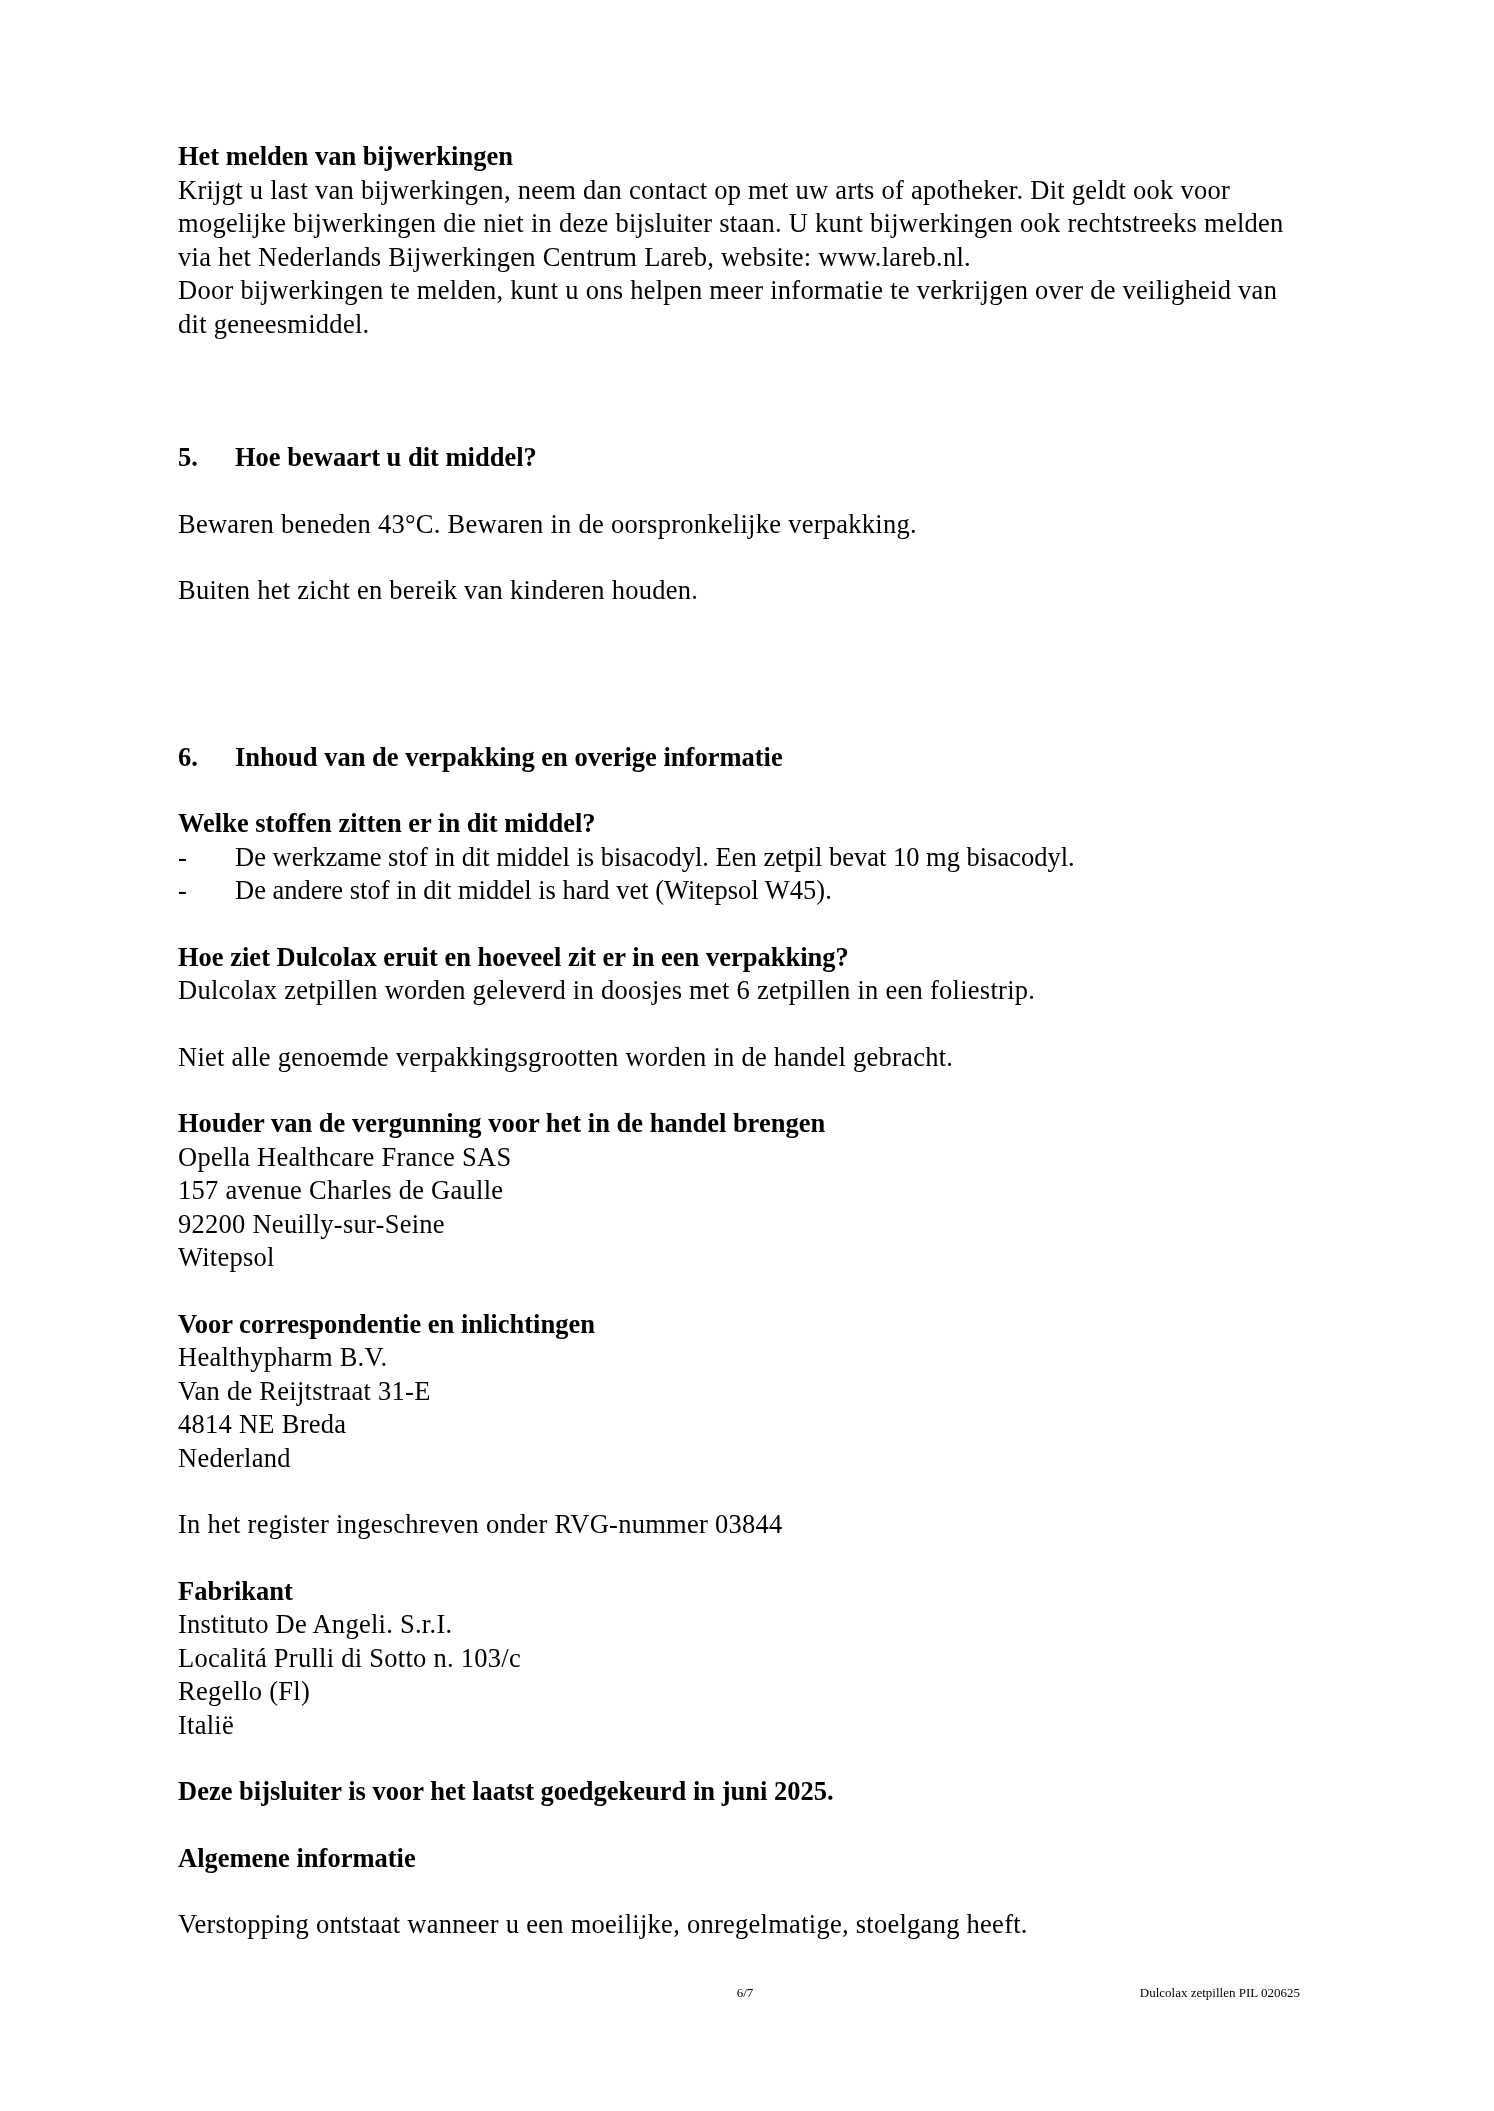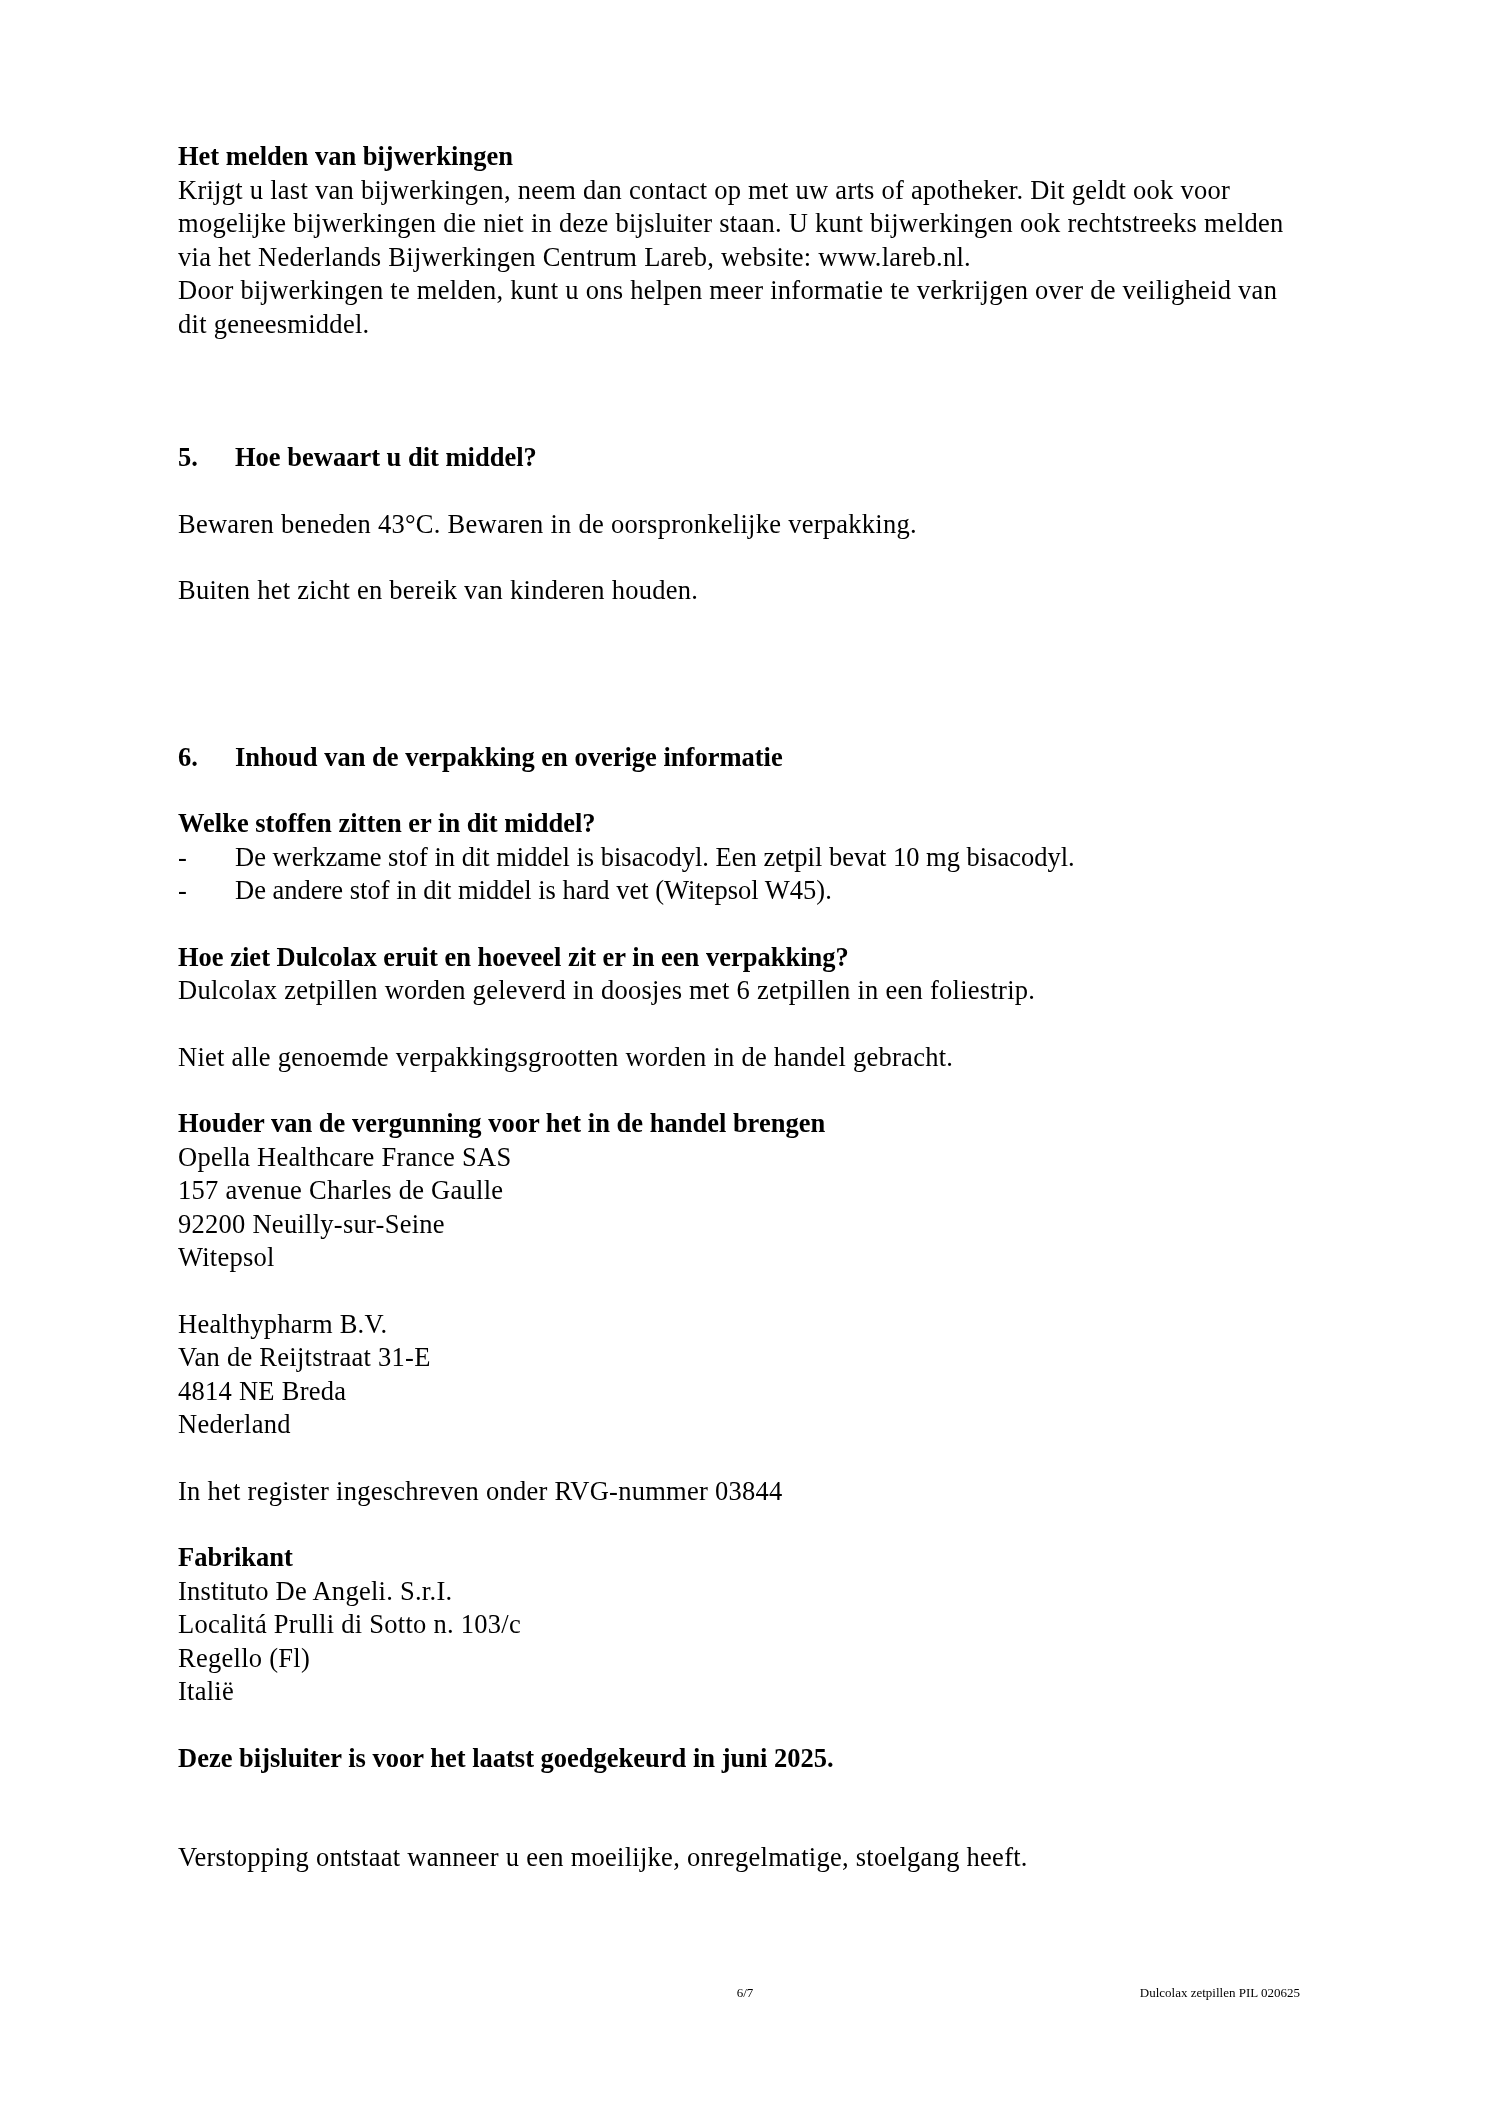"Voor correspondentie en inlichtingen" div.heading-bold { html: none -> <div>Voor correspondentie en inlichtingen</div> }
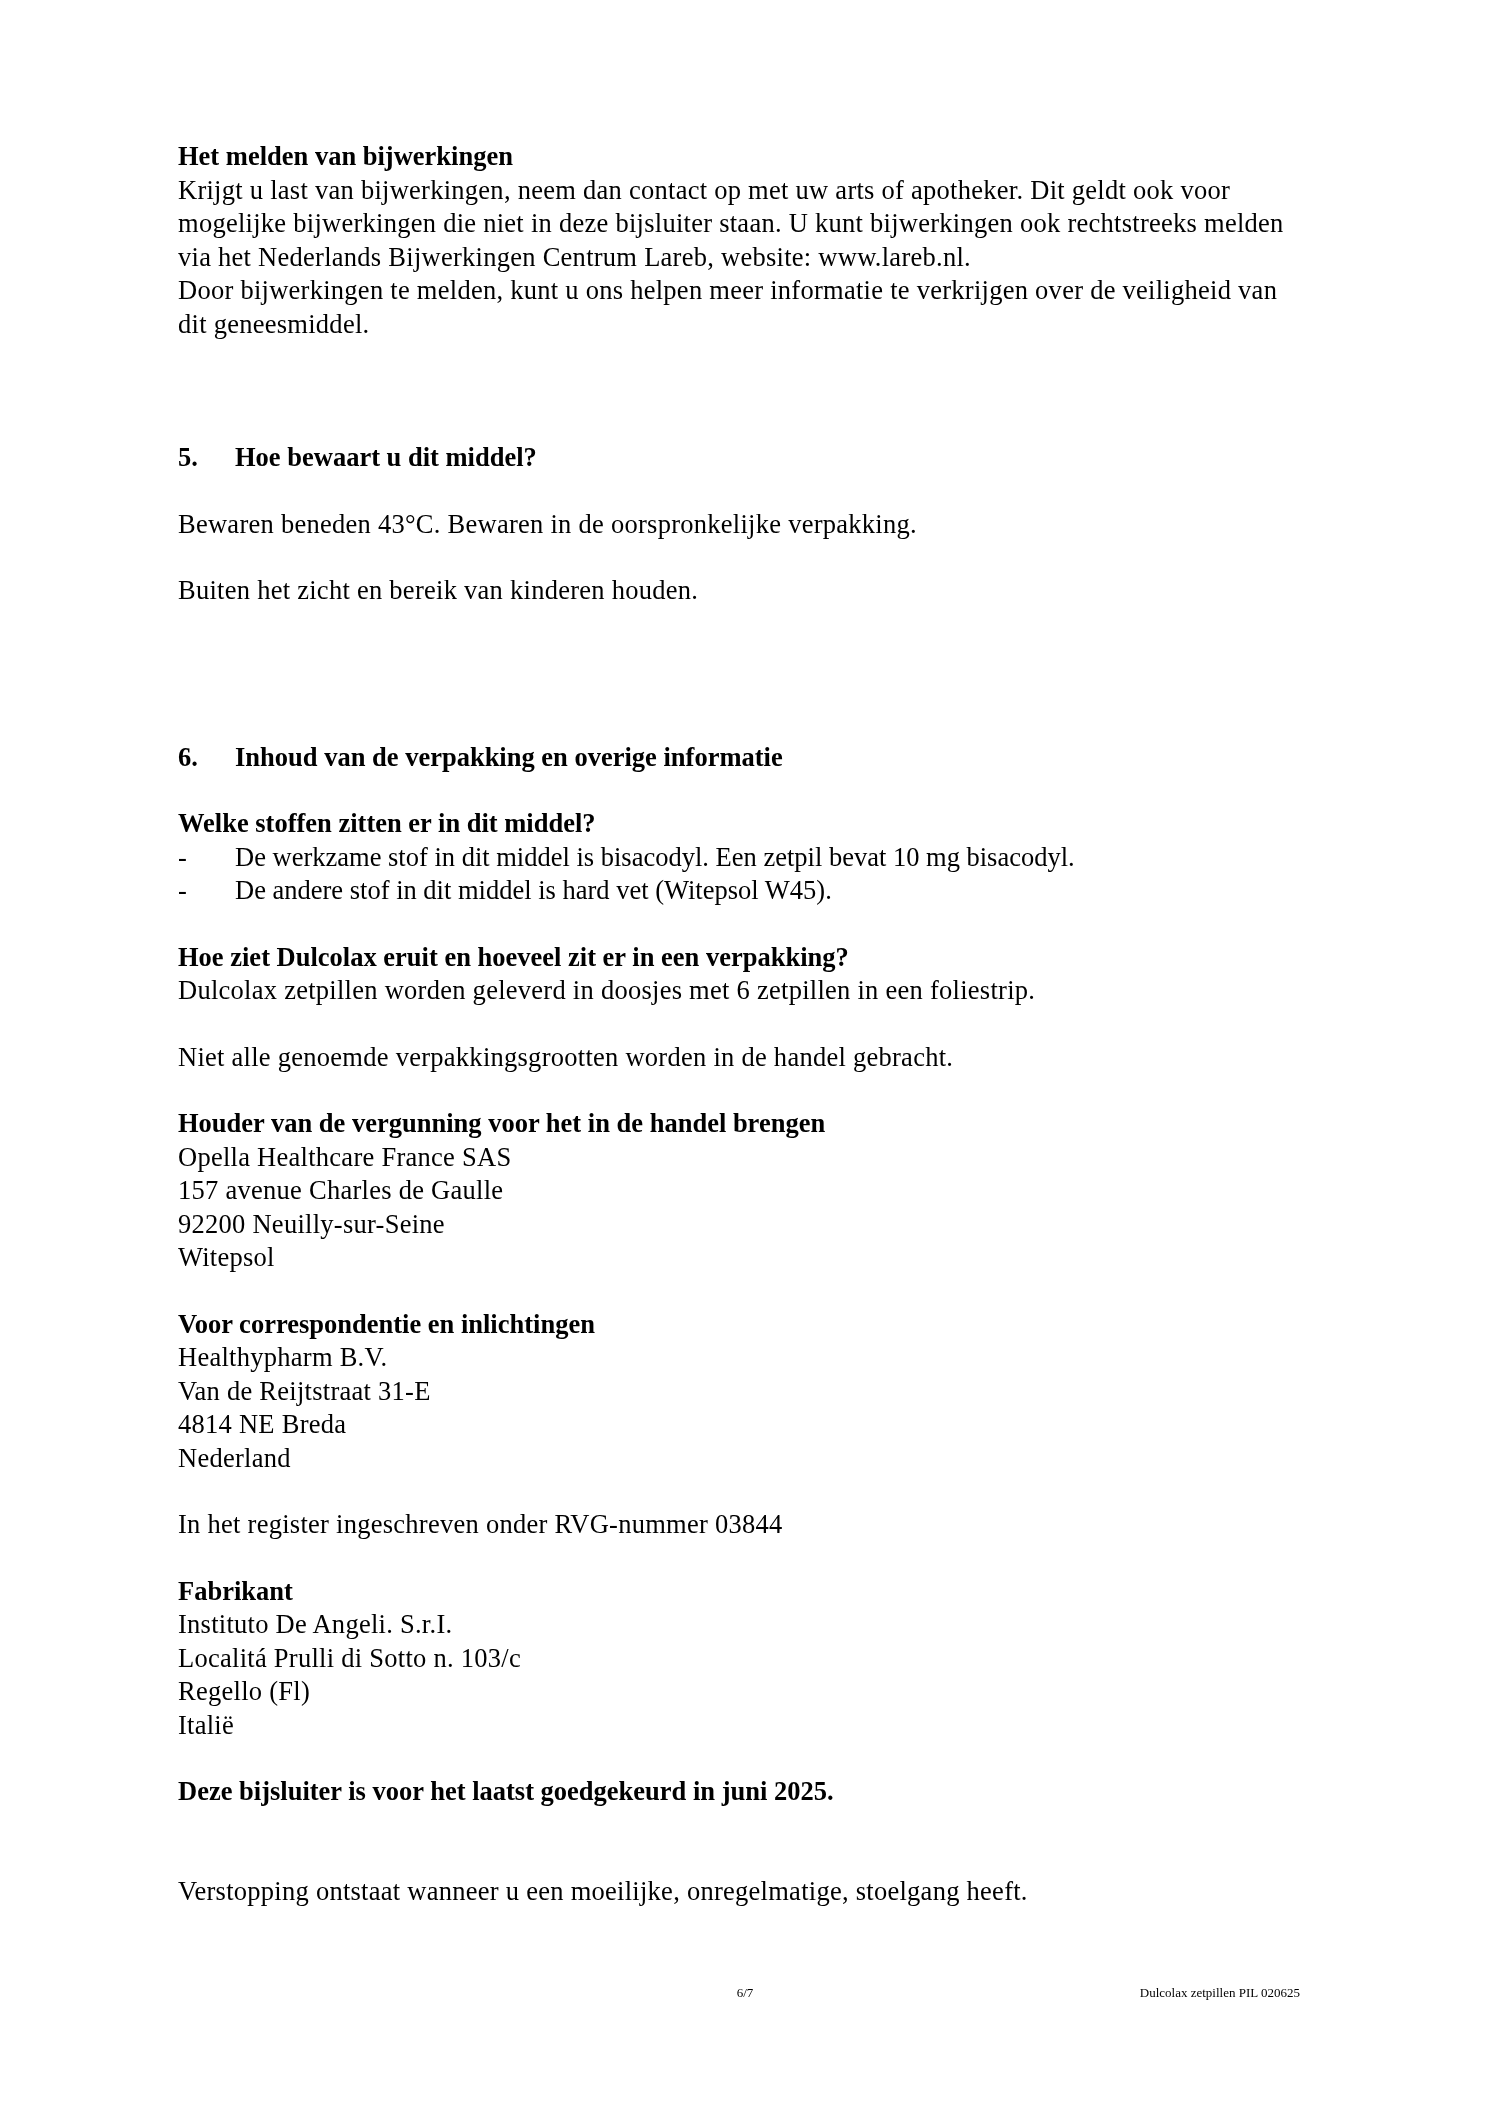"Algemene informatie" div.heading-bold { html: none -> <div>Algemene informatie</div> }
